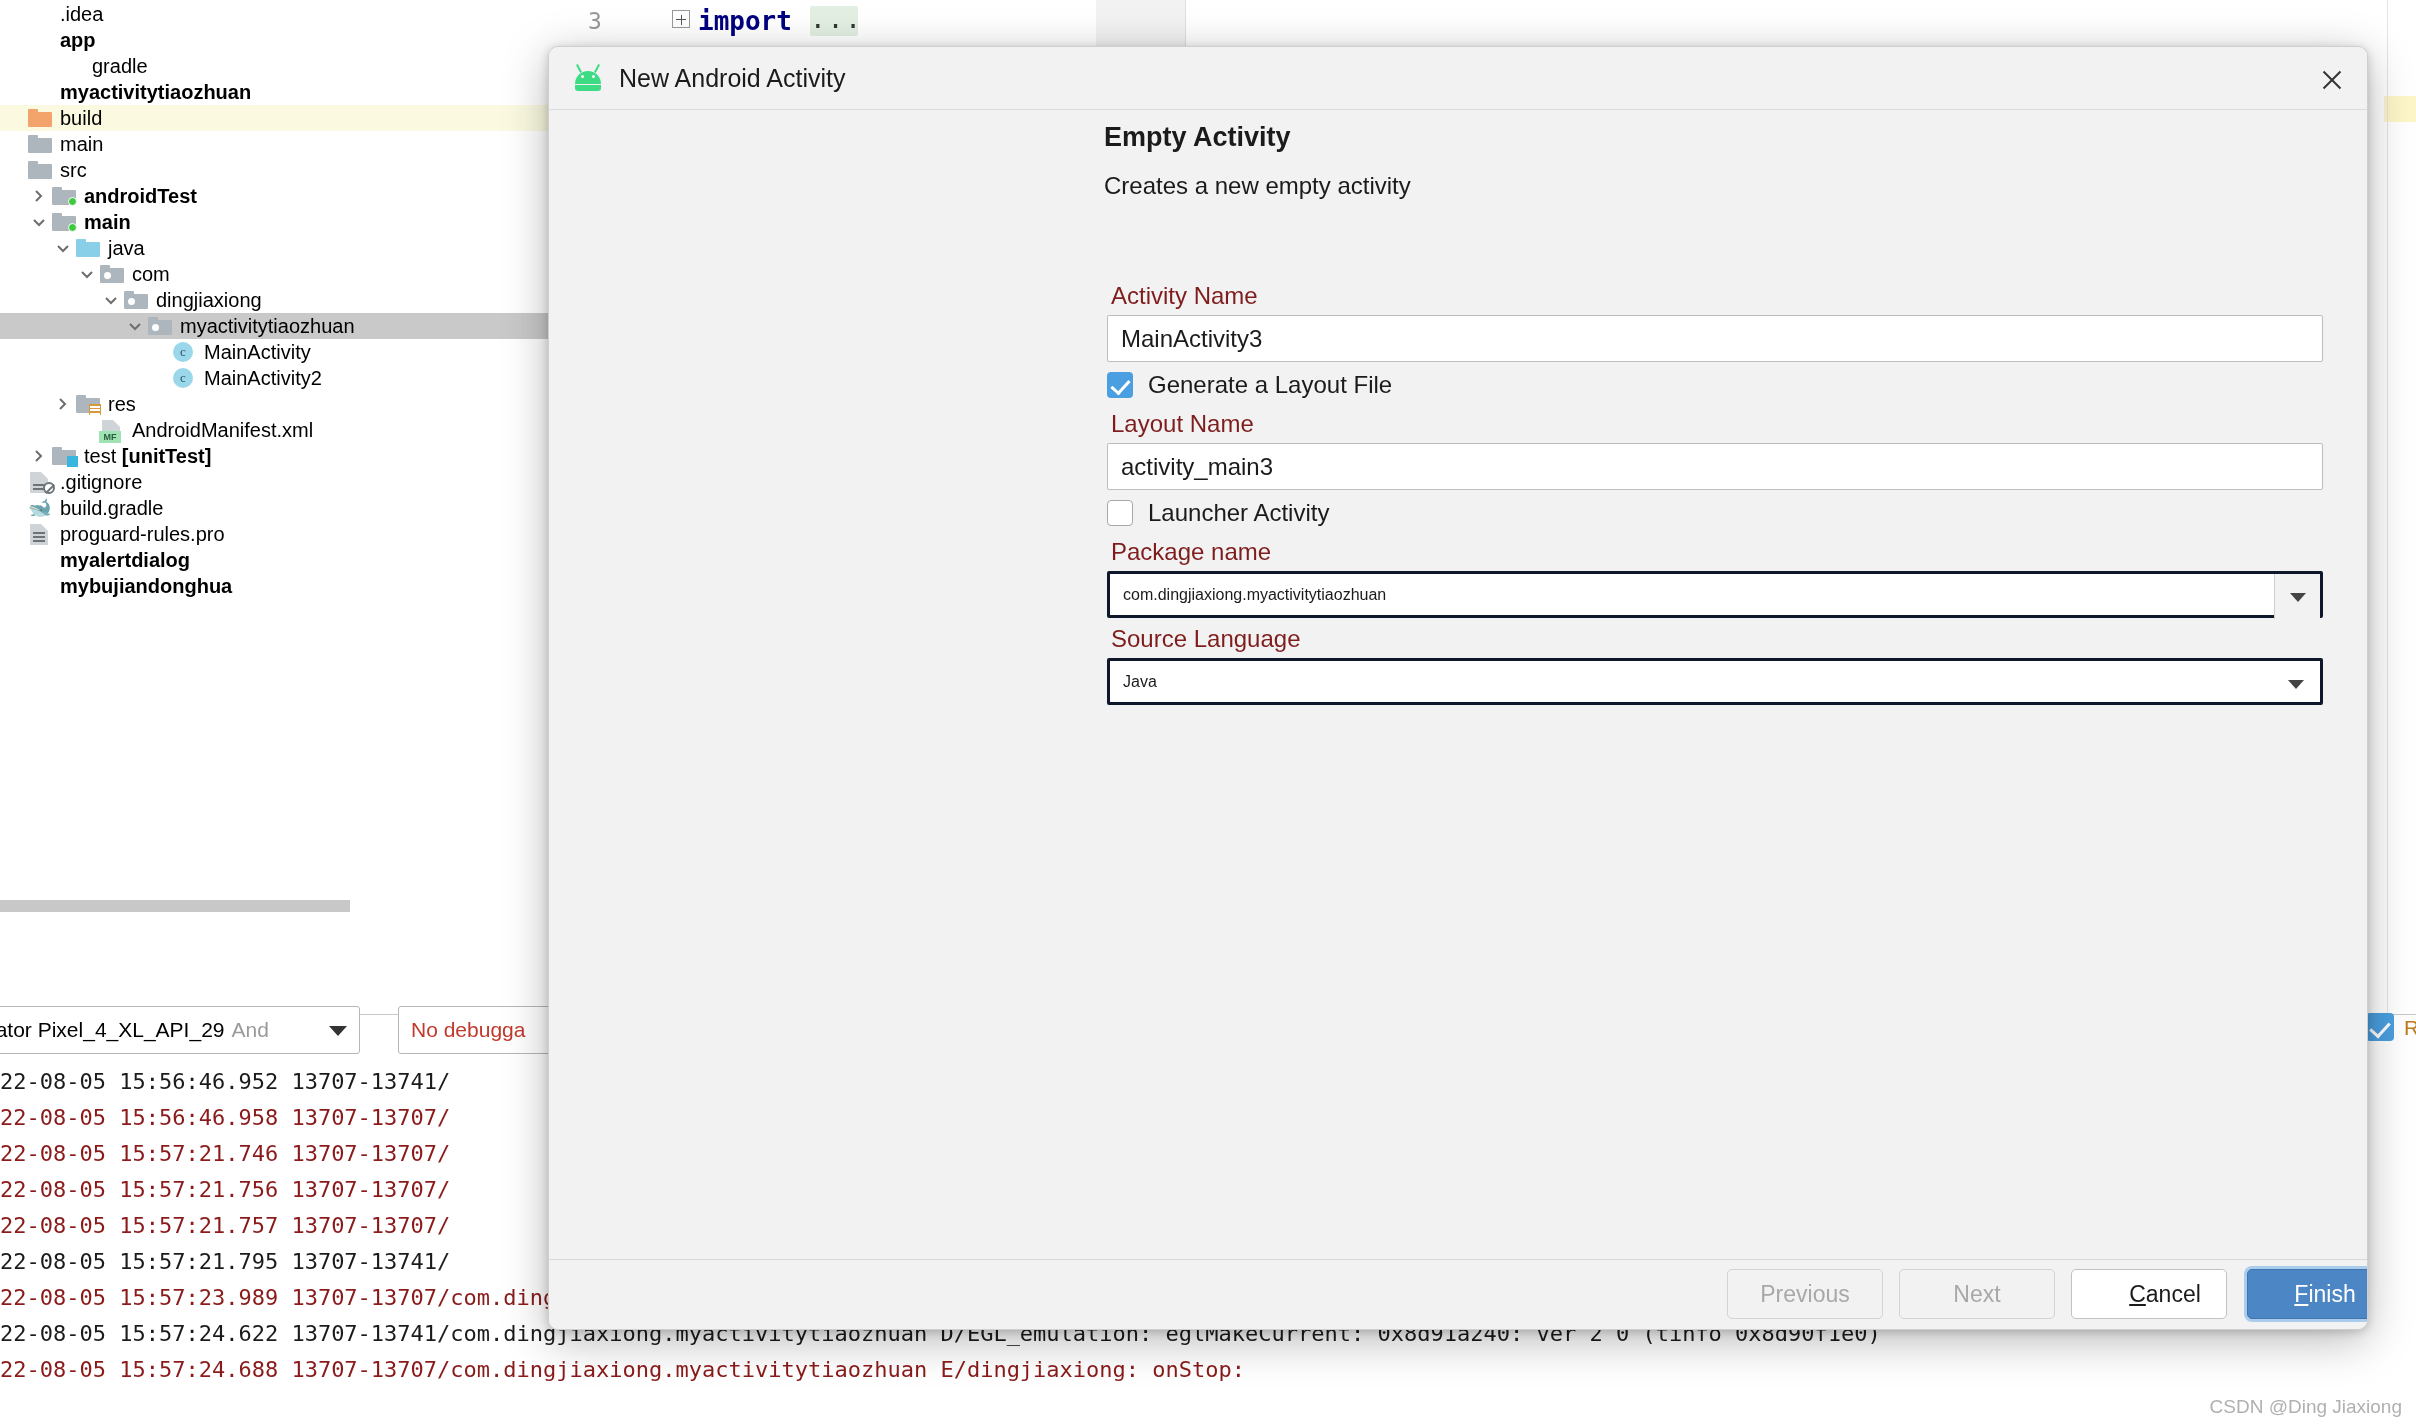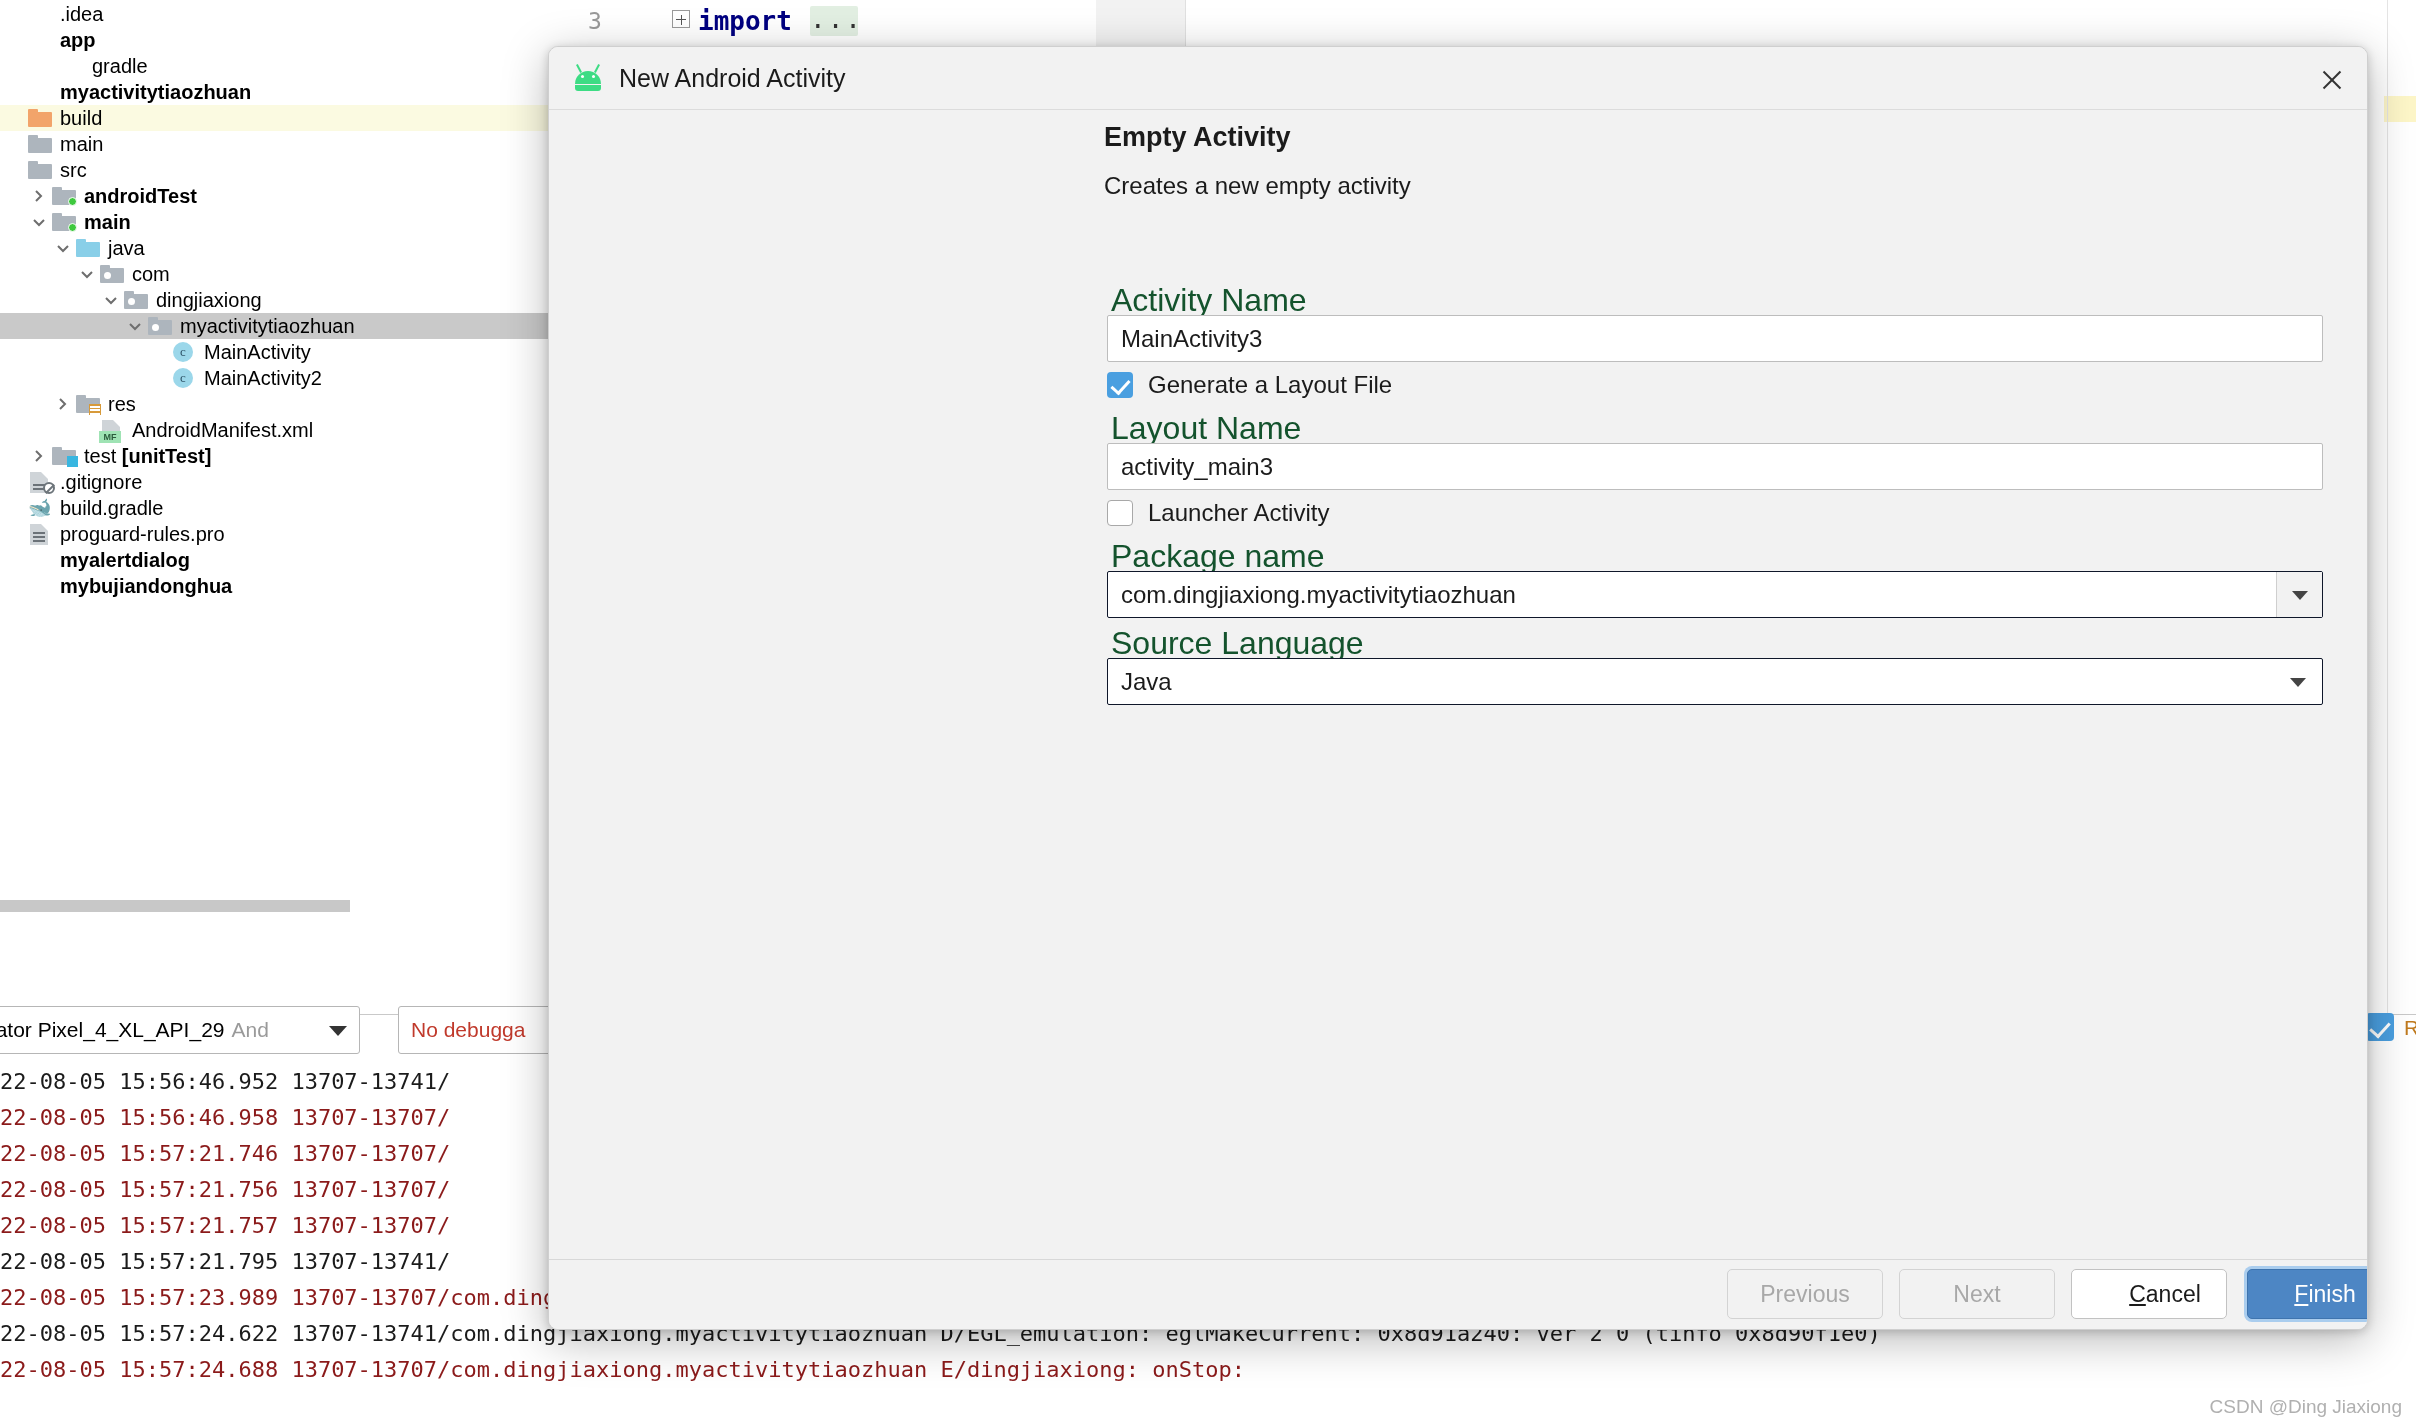"Activity Name" .field-label { color: #14532d -> #7f1d1d; font-size: 32px -> 24px }
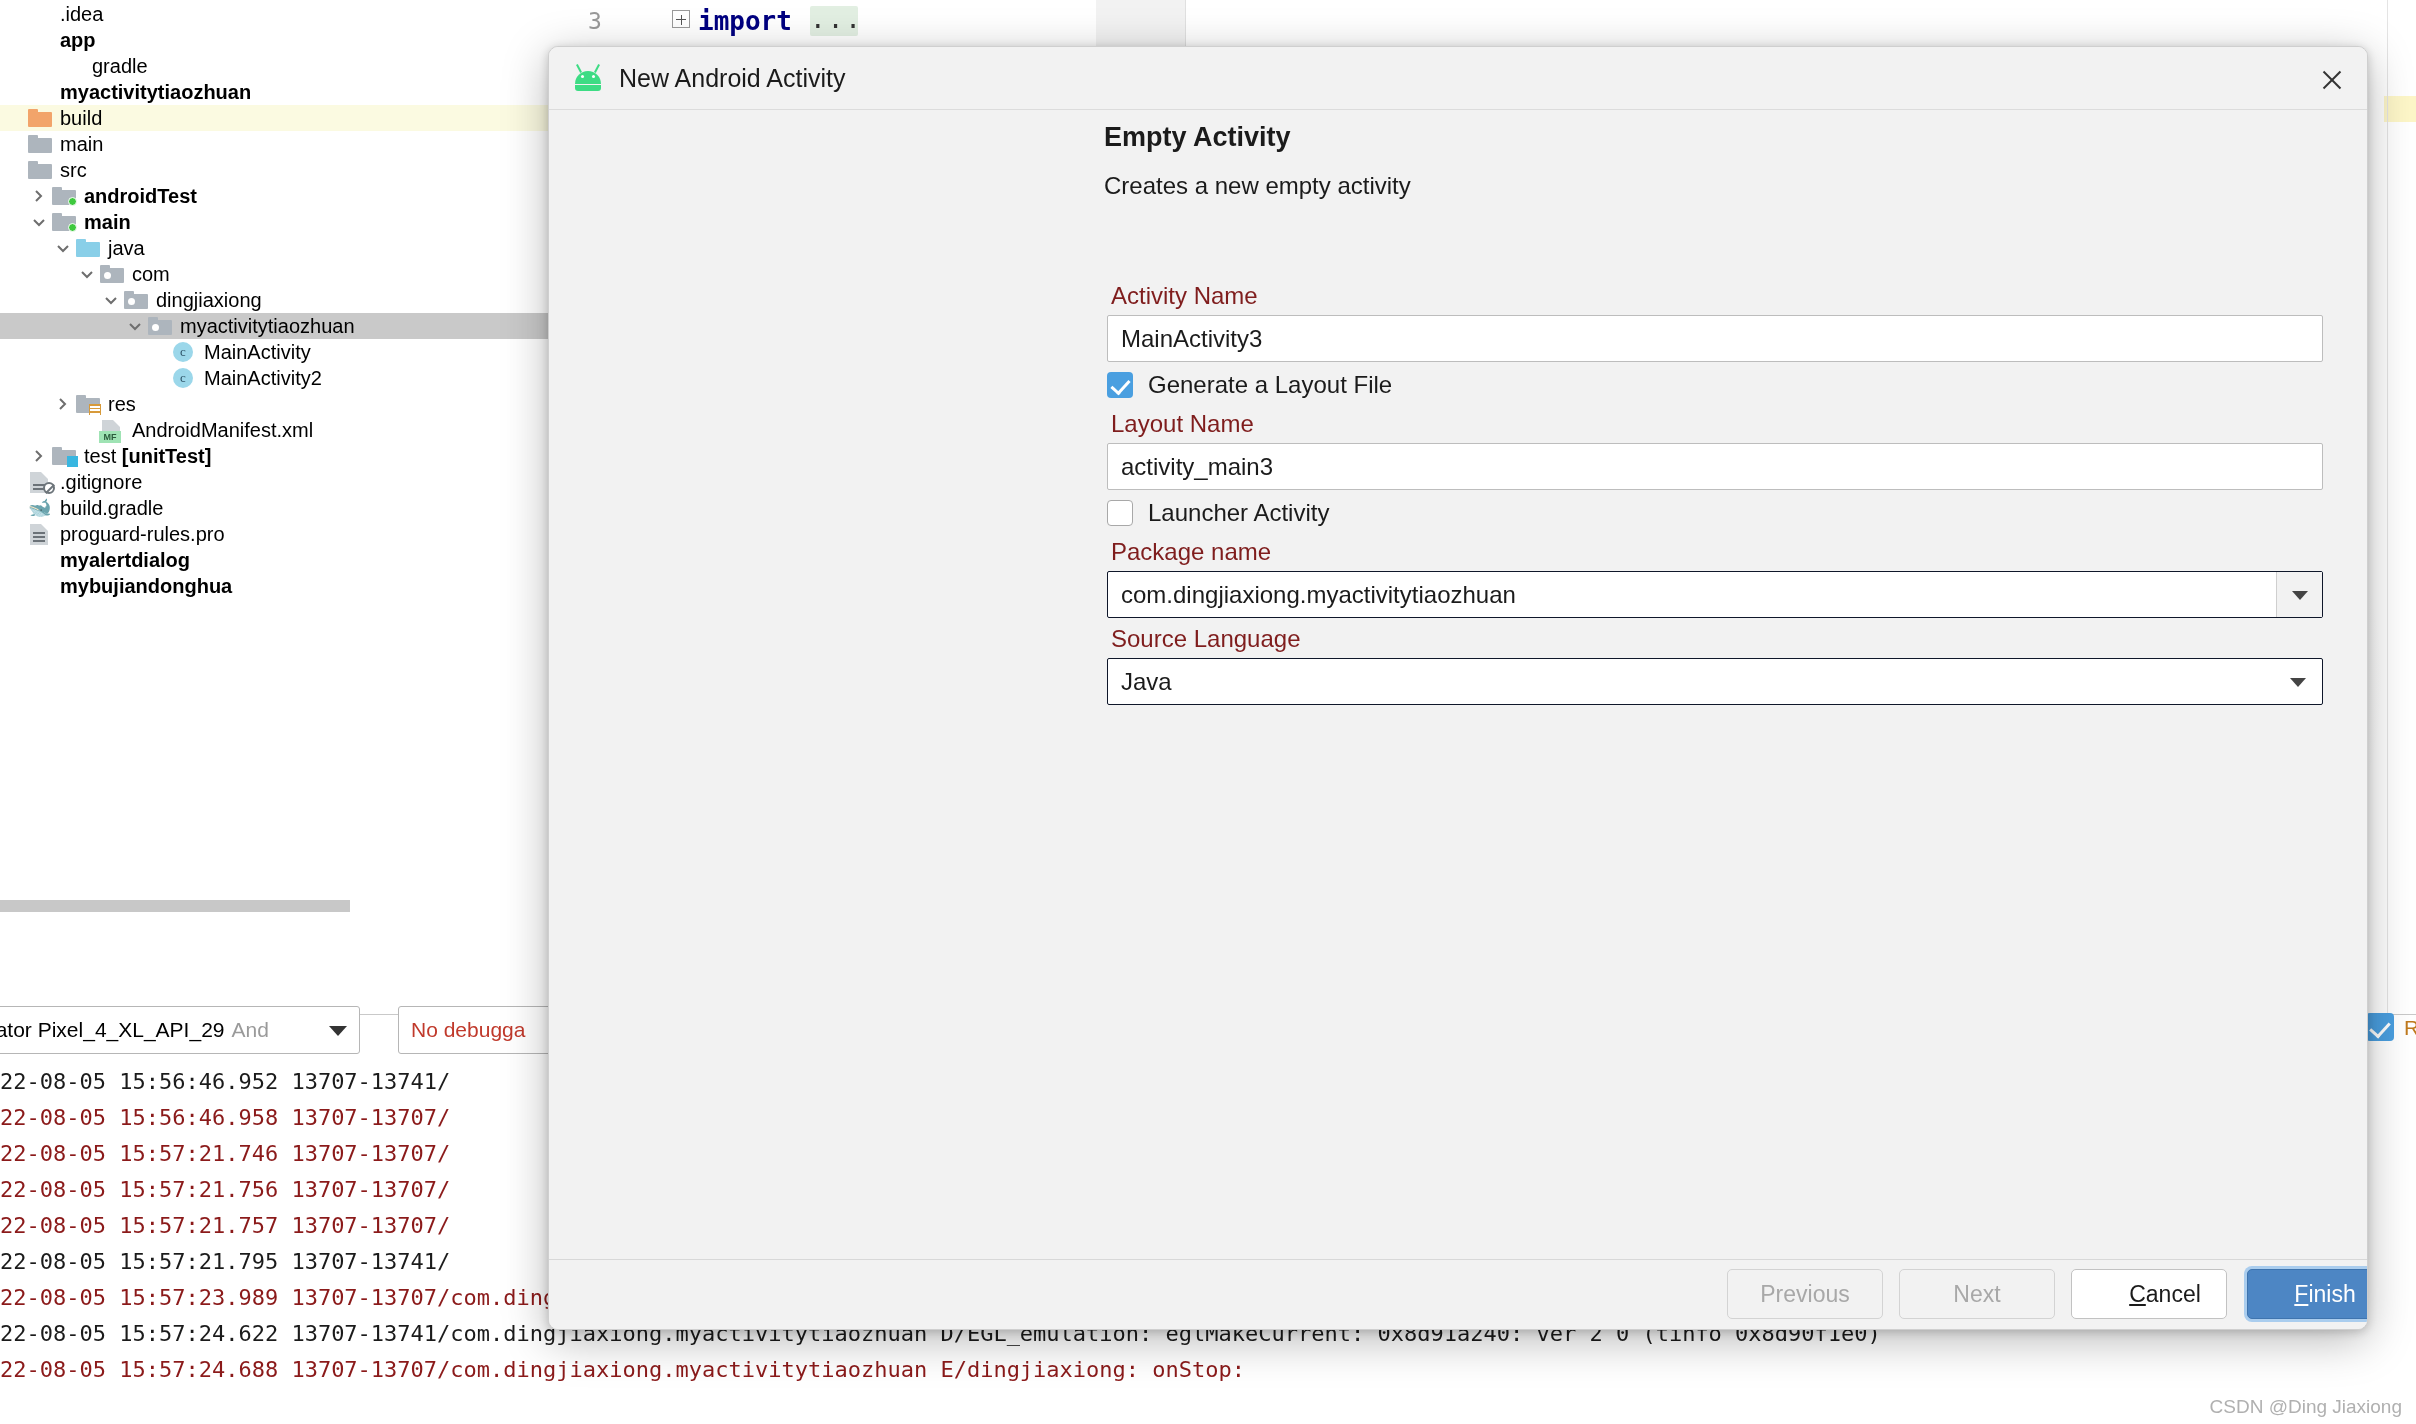"com.dingjiaxiong.myactivitytiaozhuan" .combo-input { border: 1px solid #0f172a -> 3px solid #0f172a; font-size: 24px -> 16px }
